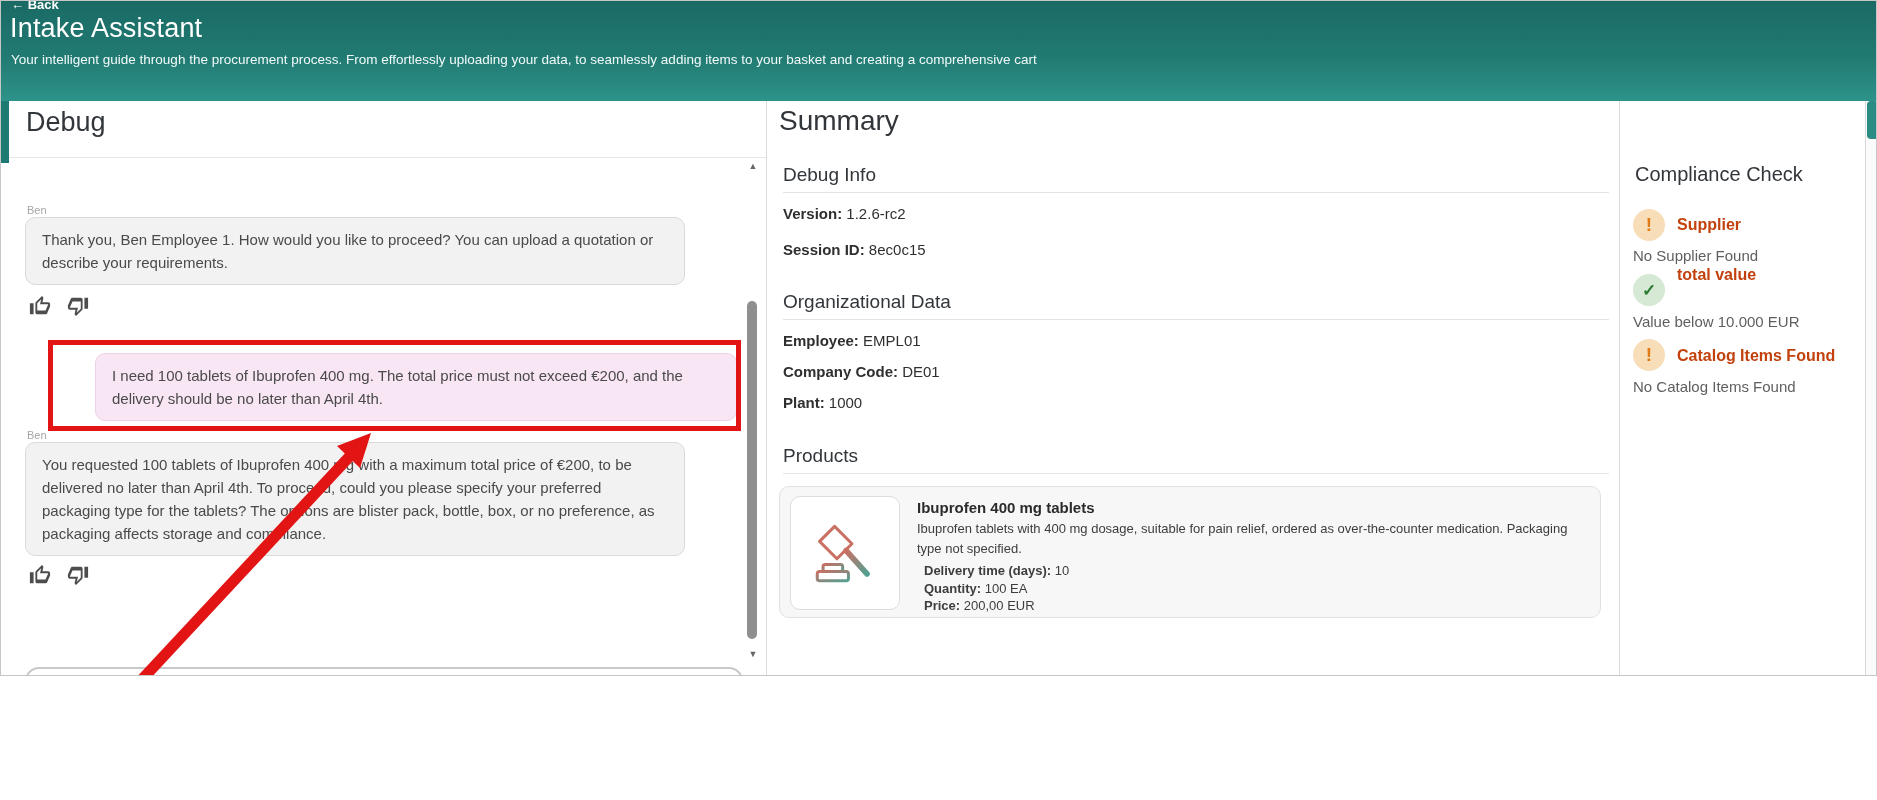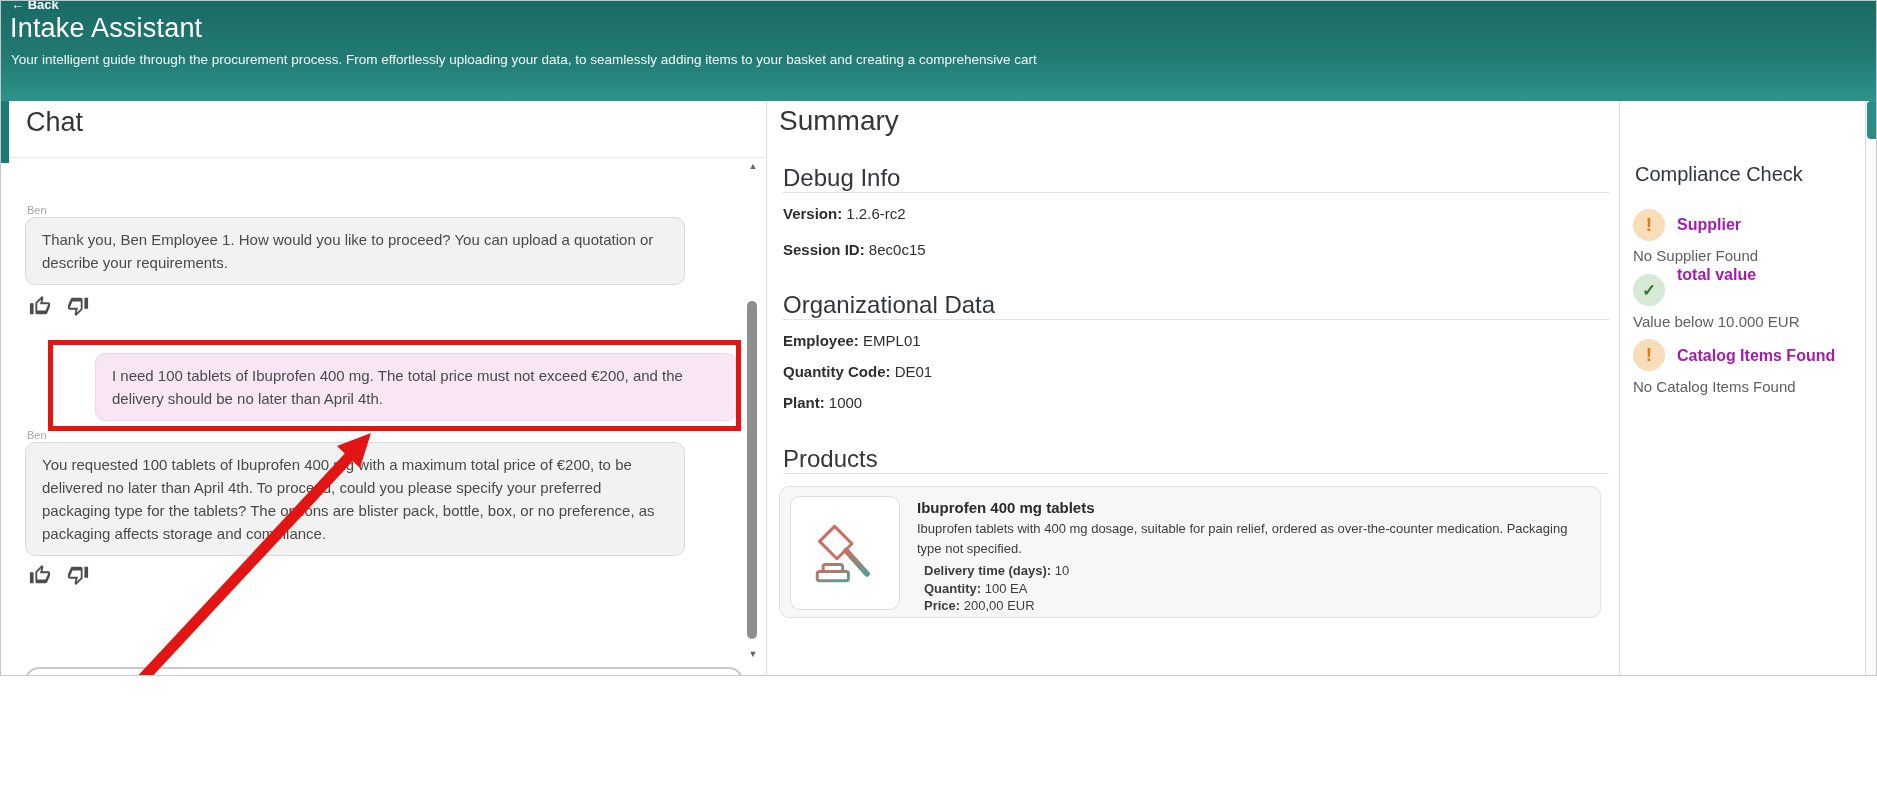"Chat" div.chat-title { text: Chat -> Debug }
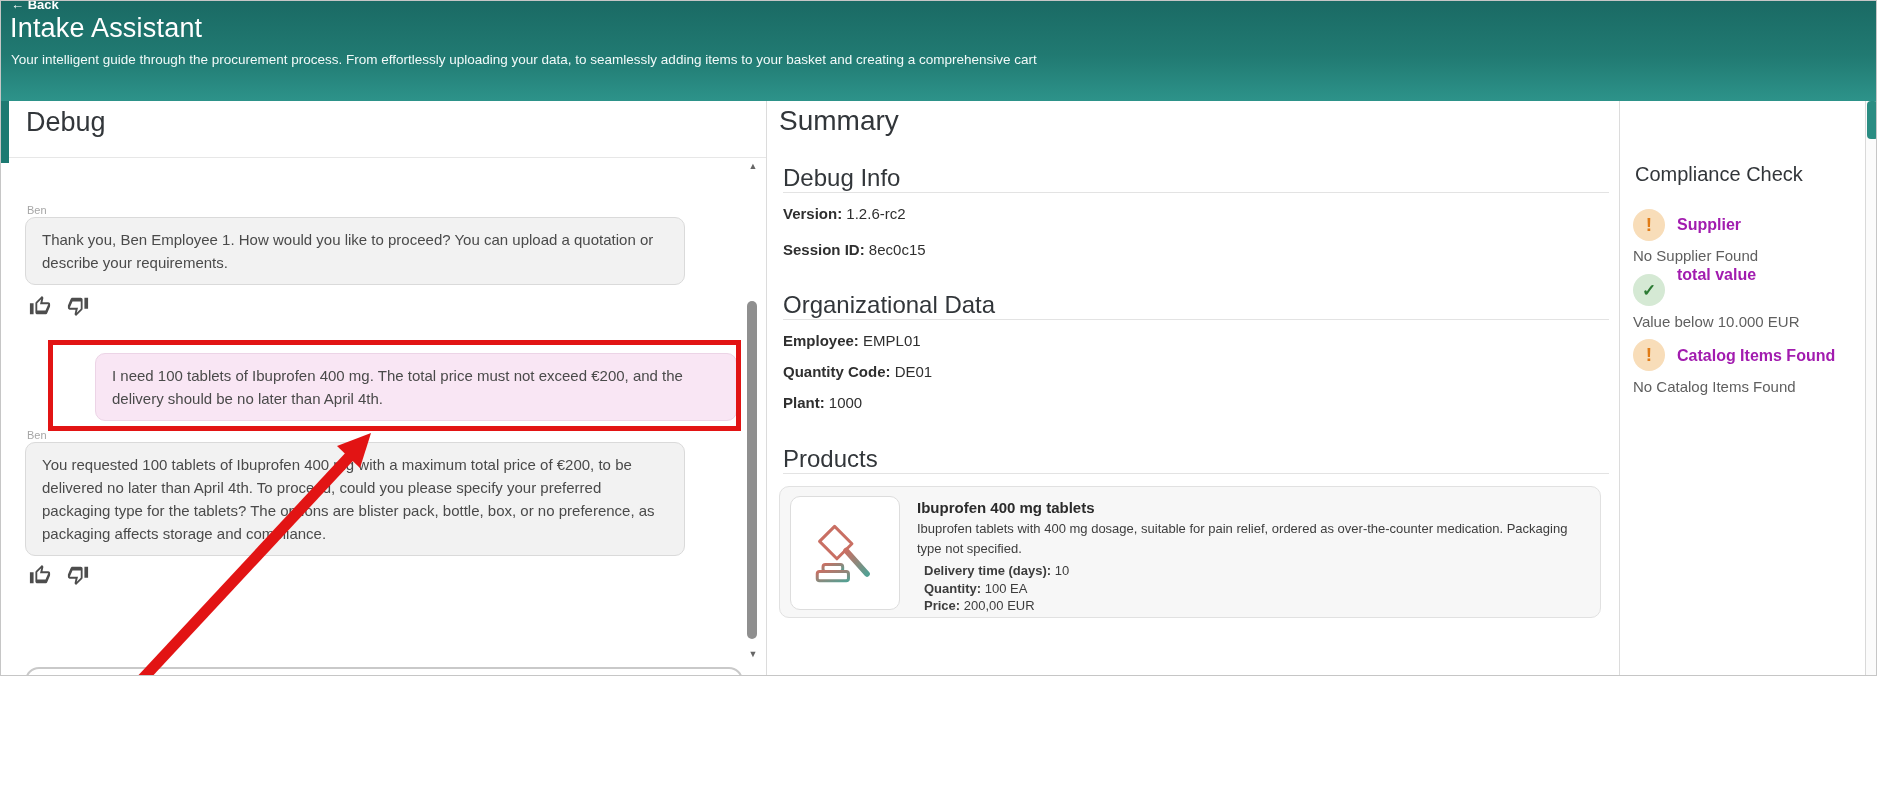"Debug Info" .sec-head { font-size: 24px -> 19px }
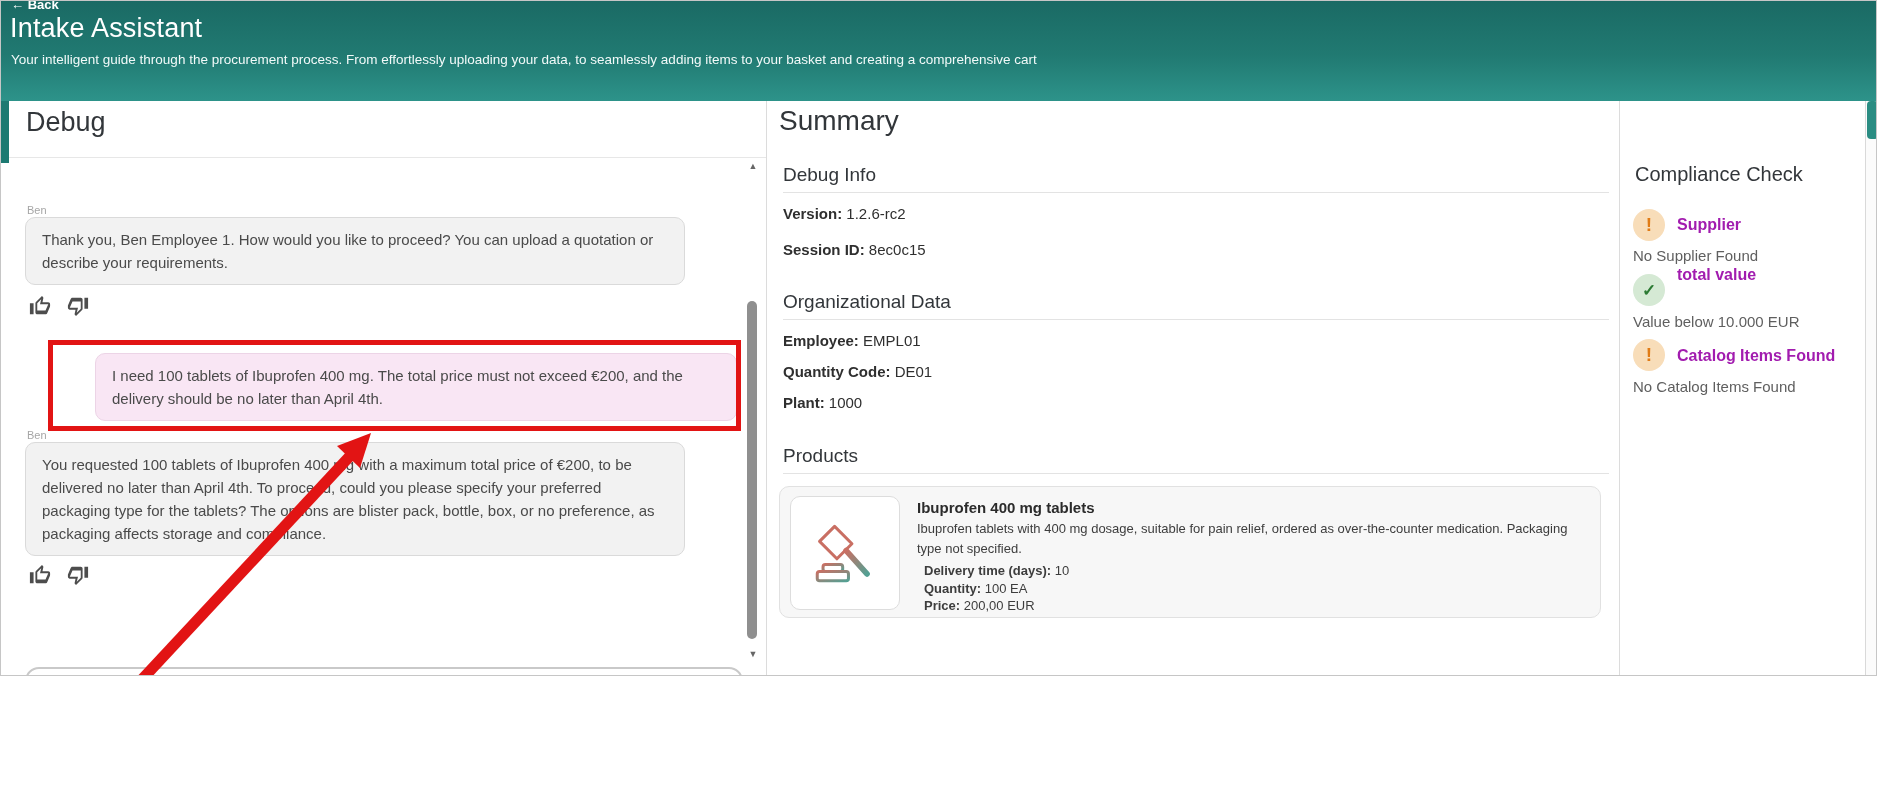"Supplier" .comp-label { color: #a21caf -> #c2410c }
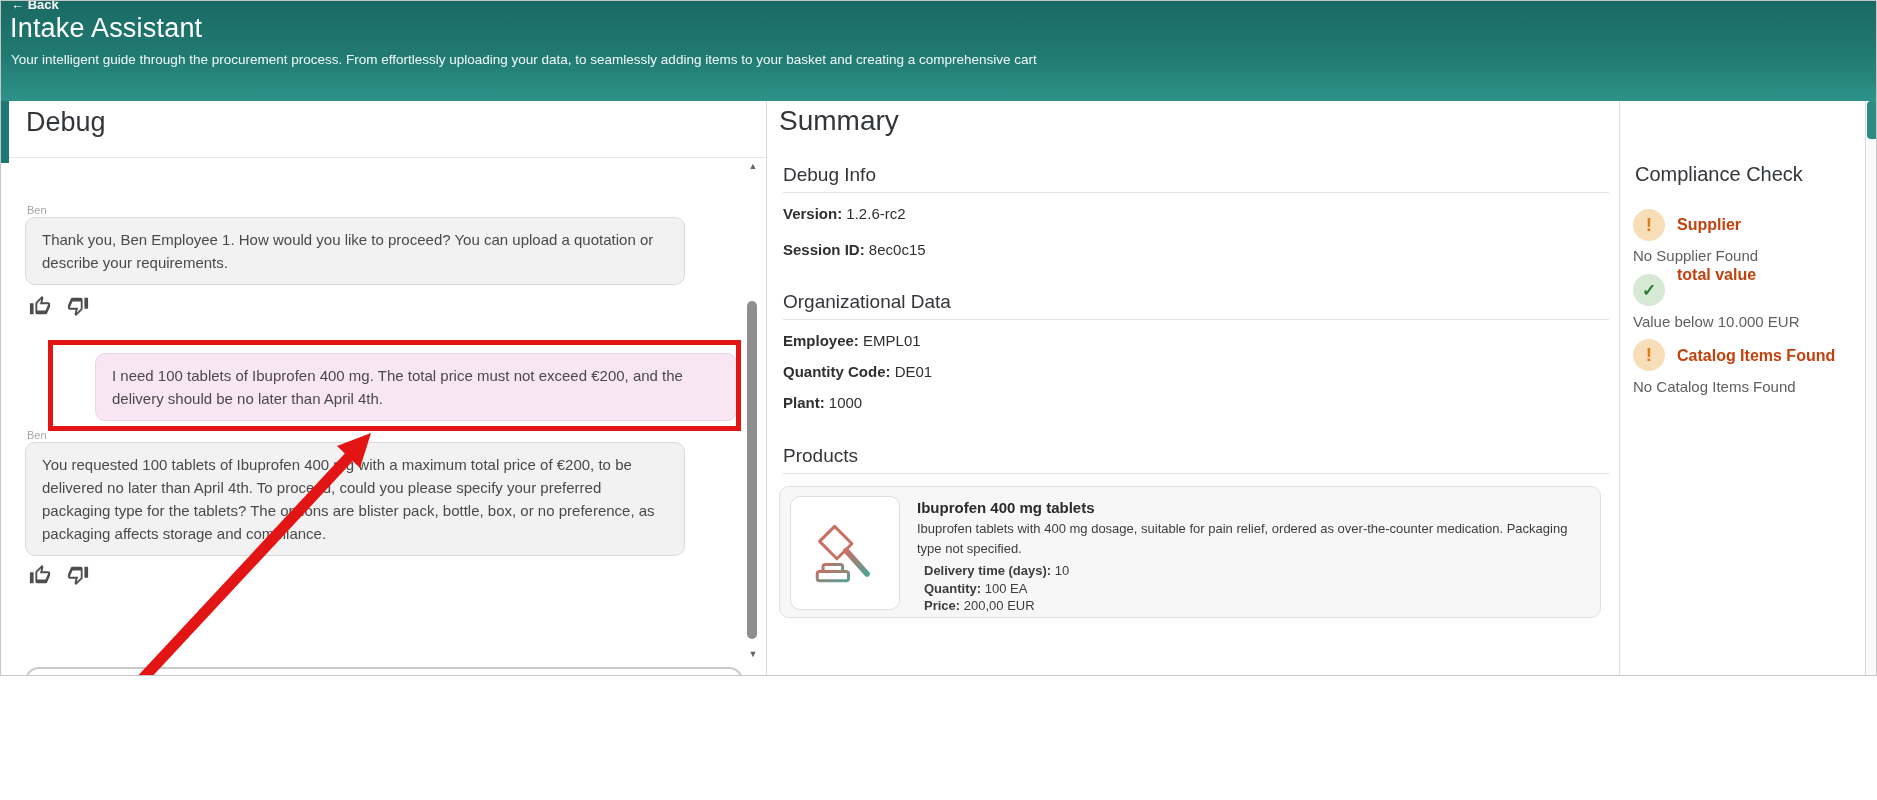"Quantity Code:" b { text: Quantity -> Company }
